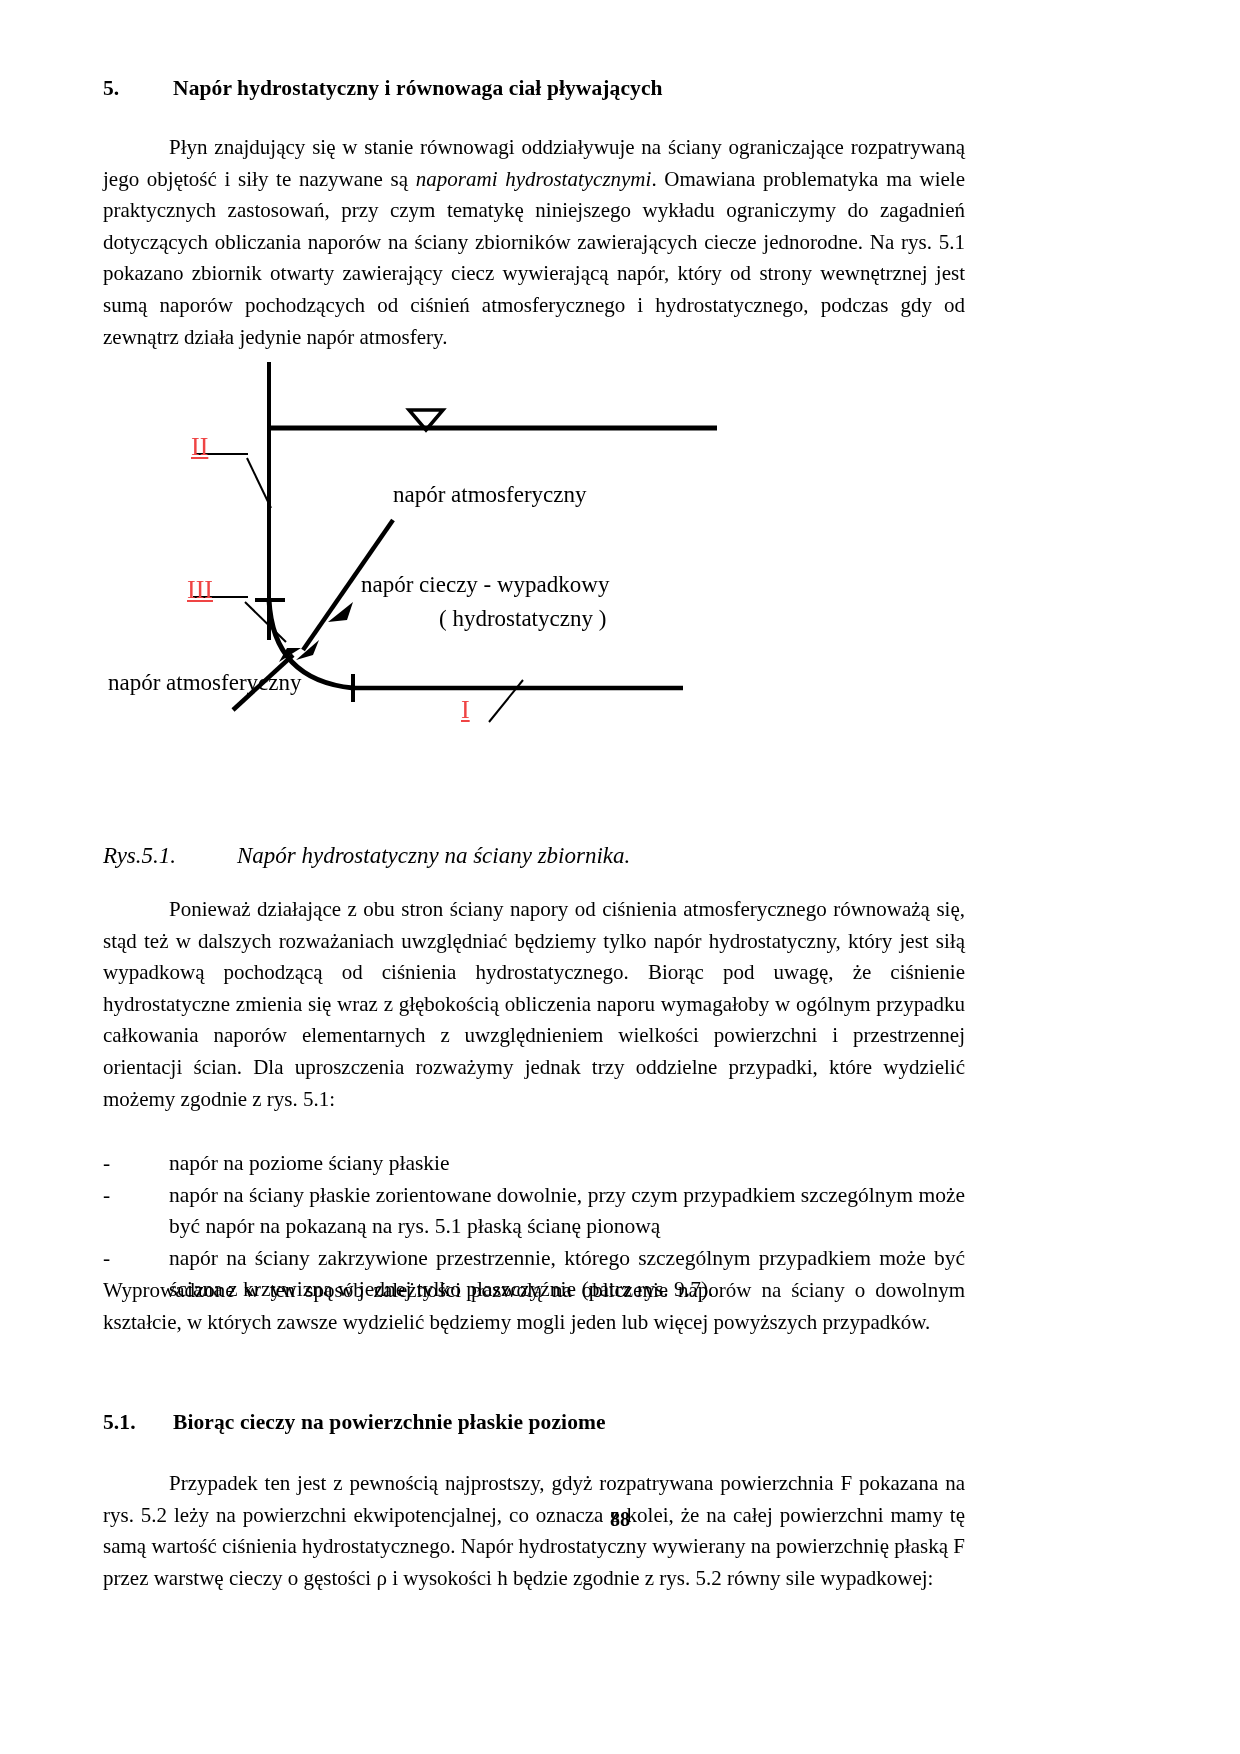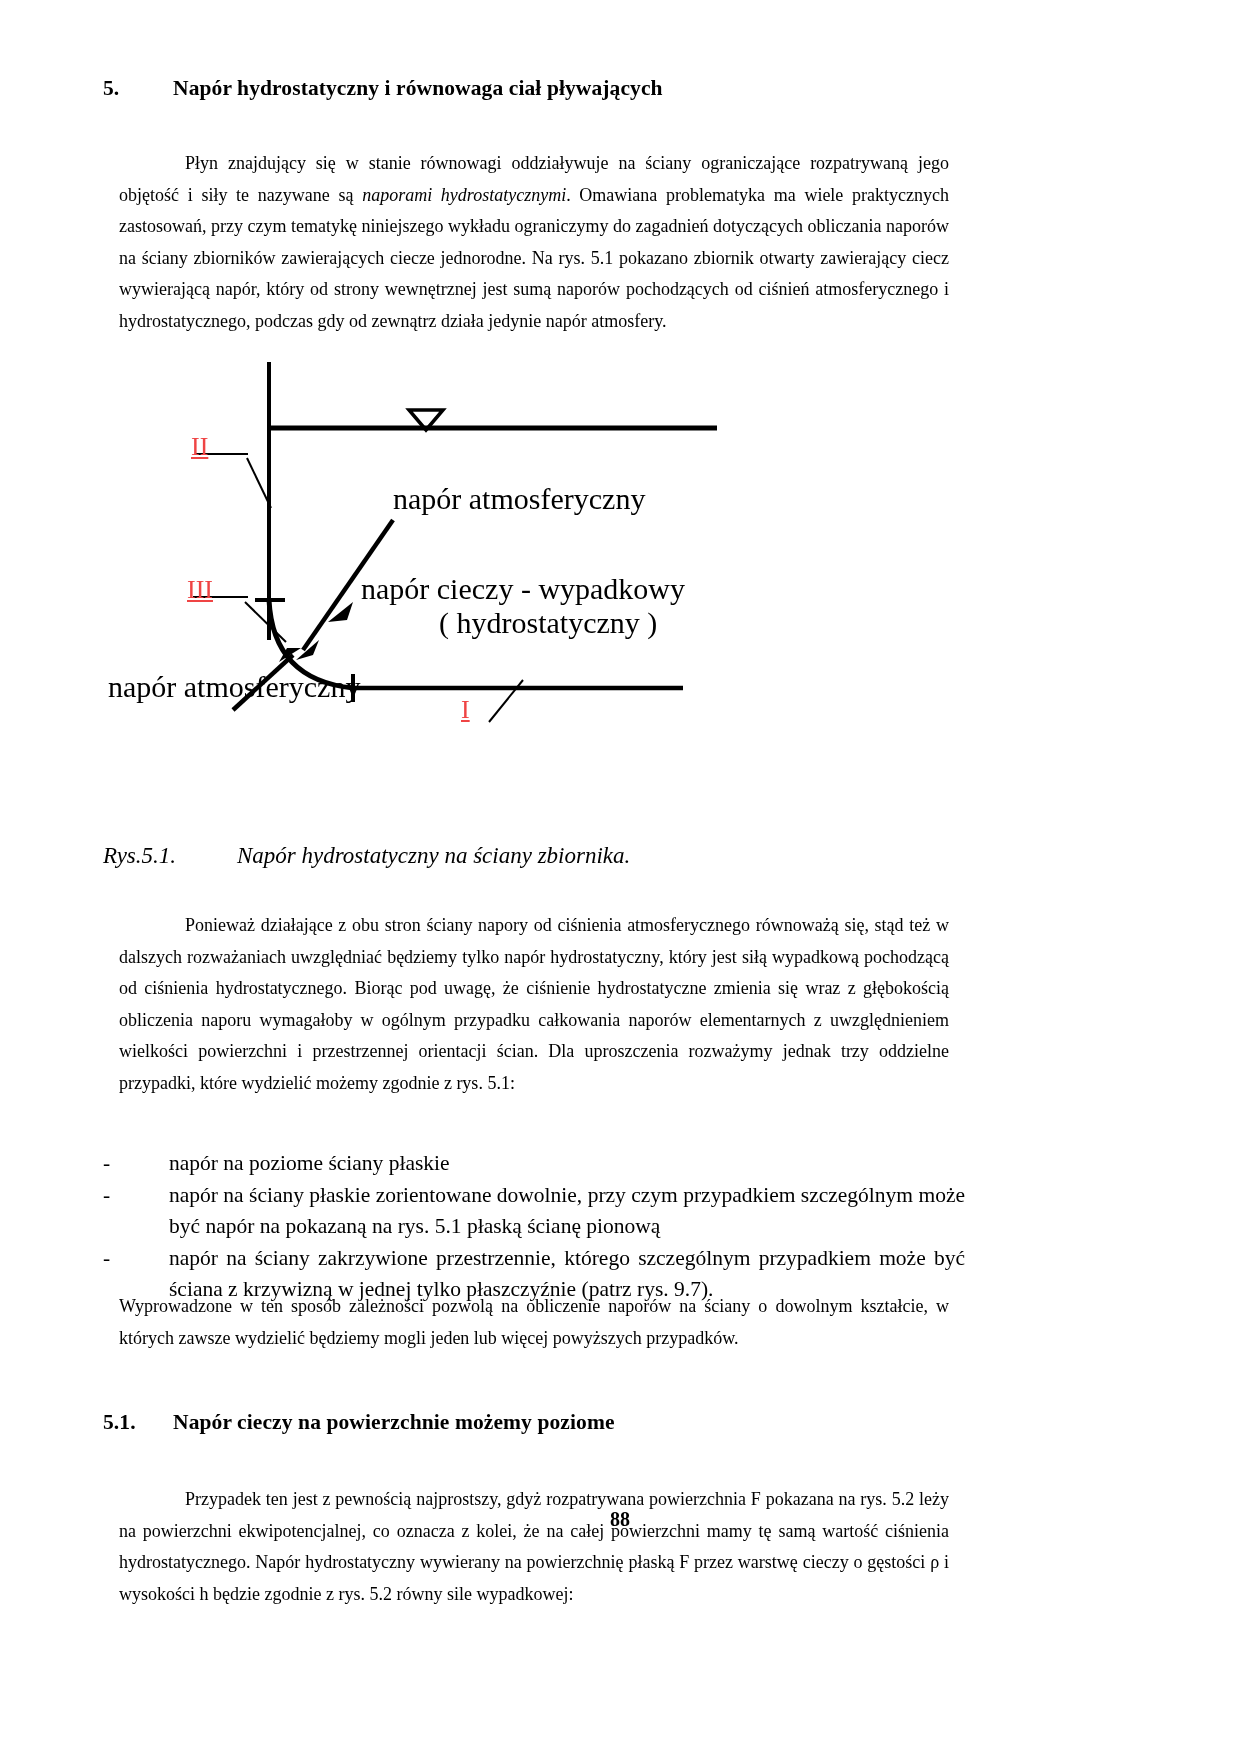"Płyn znajdujący się w stanie" p.body { font-size: 18px -> 21px; margin: 16px -> 0 }
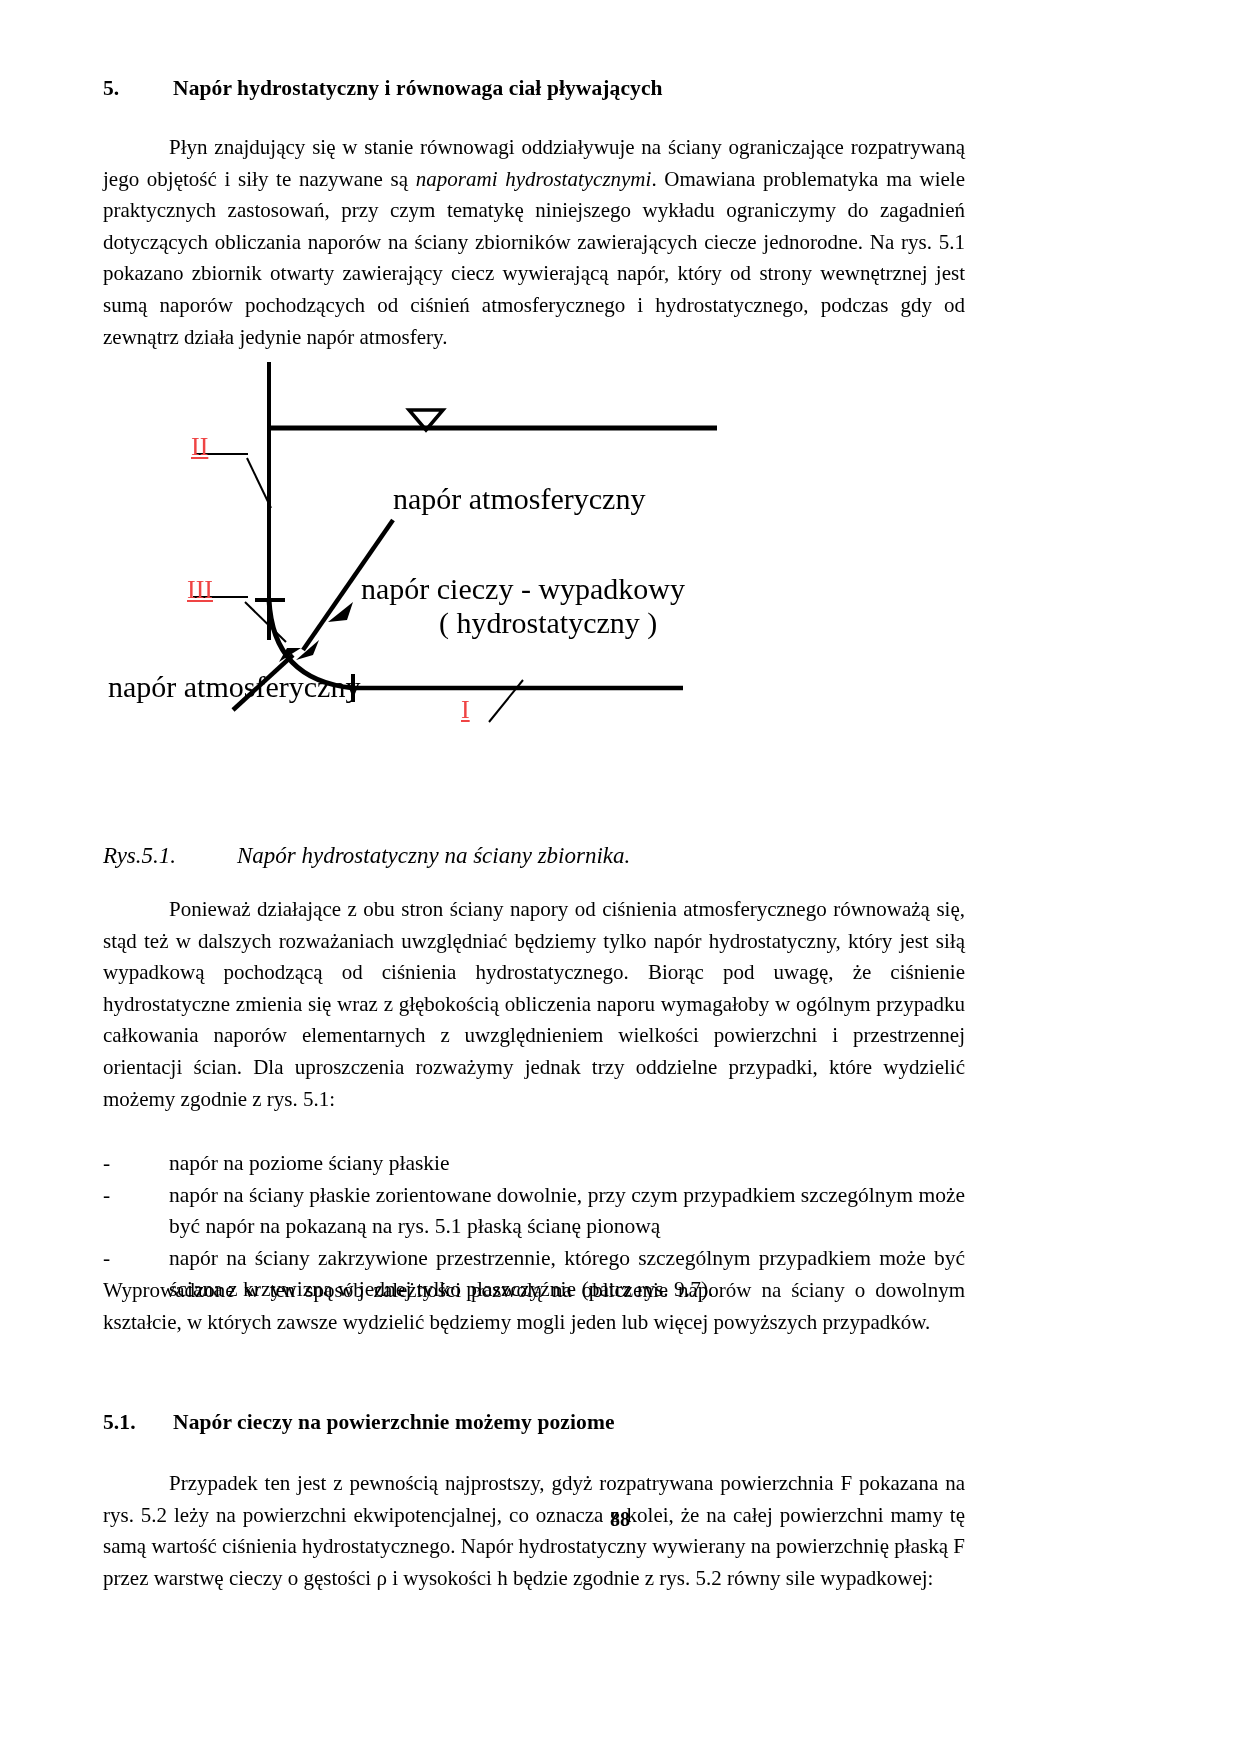"napór atmosferyczny" .fig-label { font-size: 30px -> 23px }
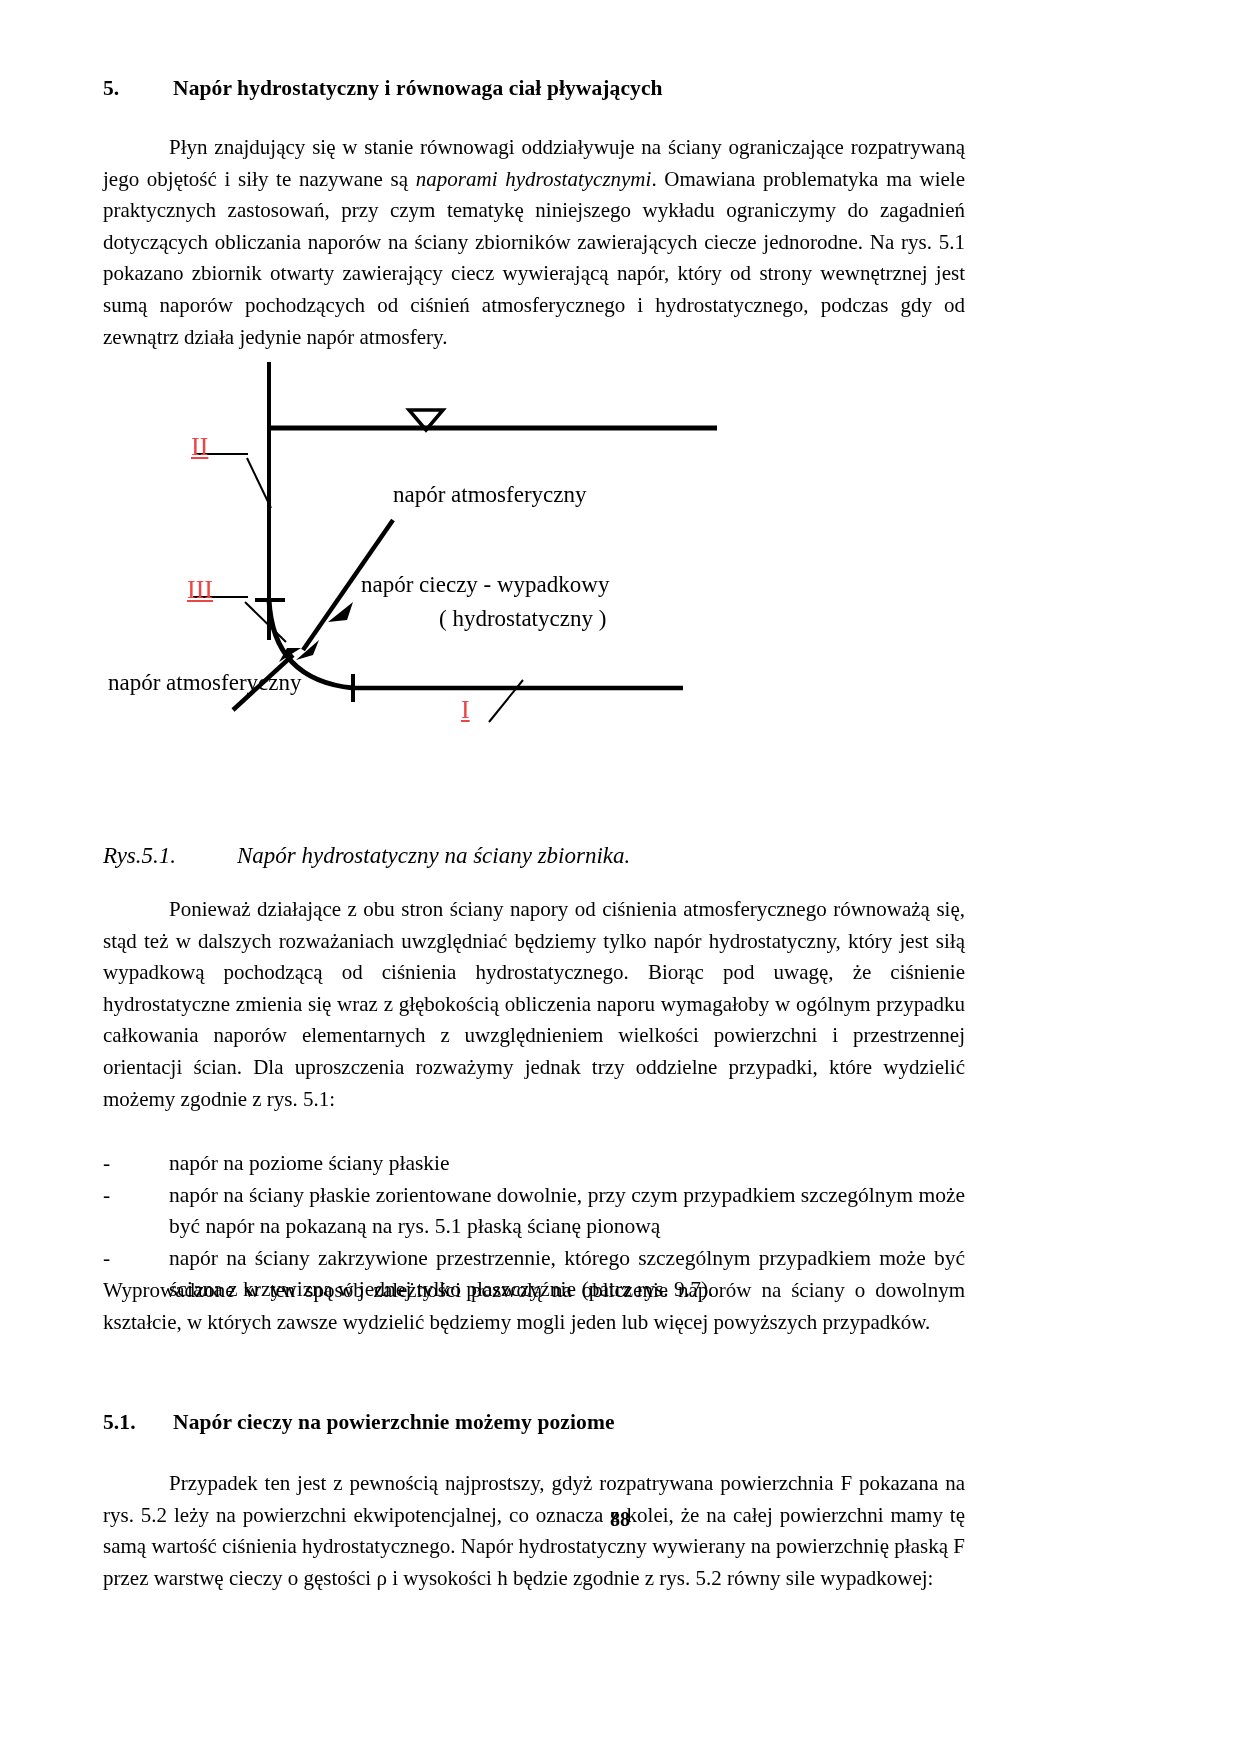"Napór cieczy na powierzchnie możemy" span.ttl { text: Napór cieczy na powierzchnie możemy -> Biorąc cieczy na powierzchnie płaskie }
